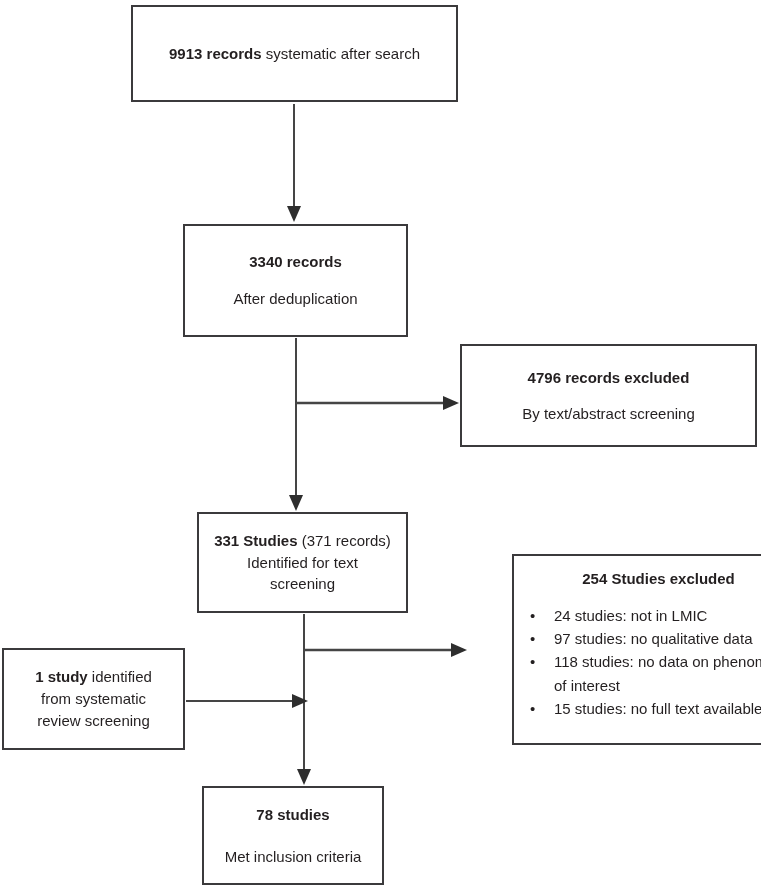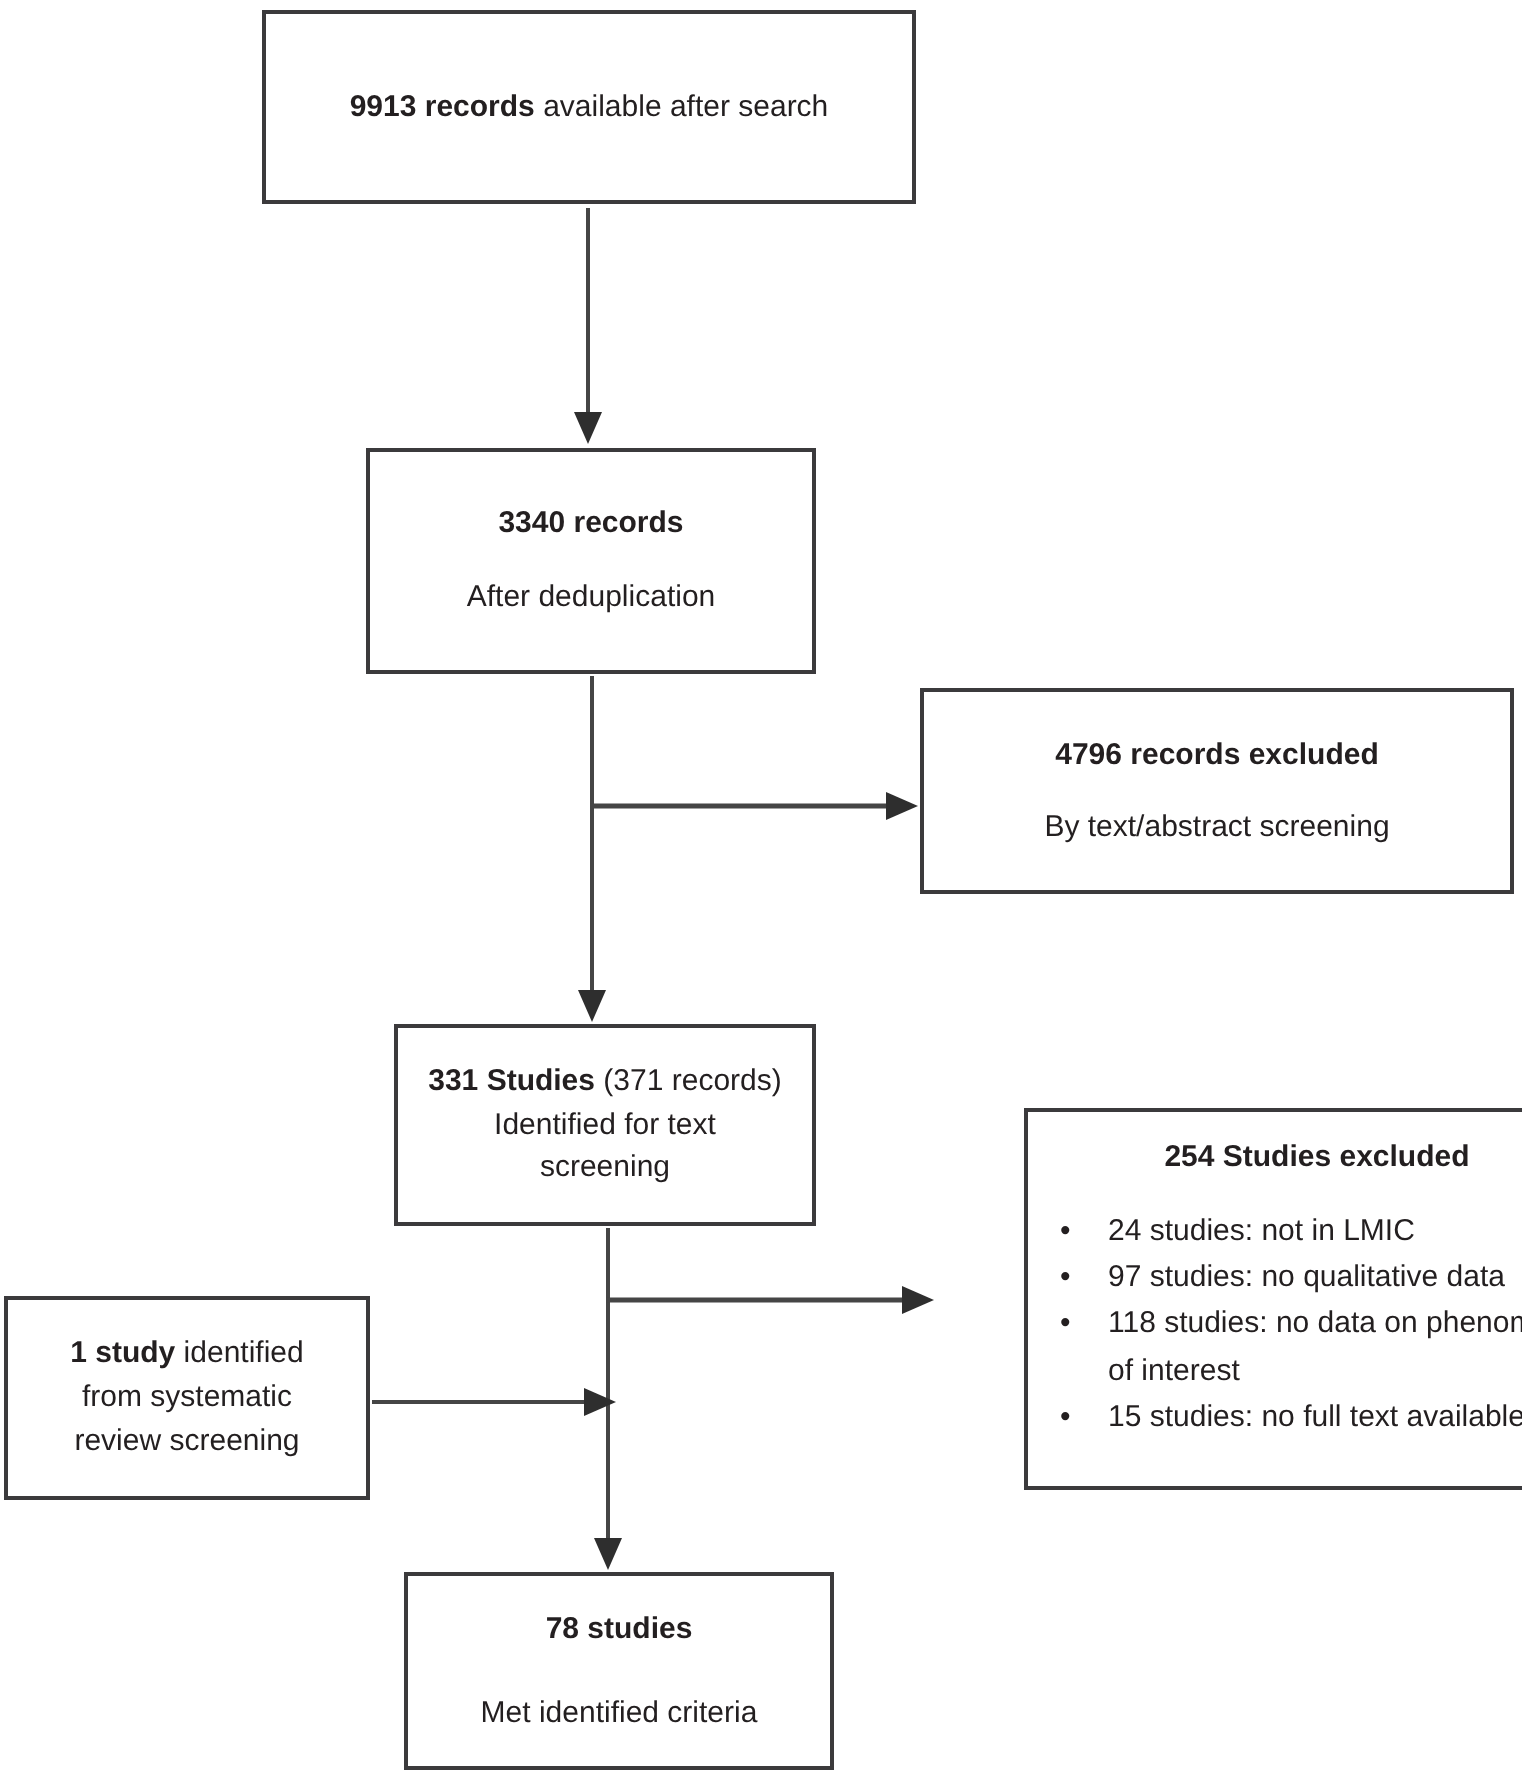"available after search" span { text: available -> systematic }
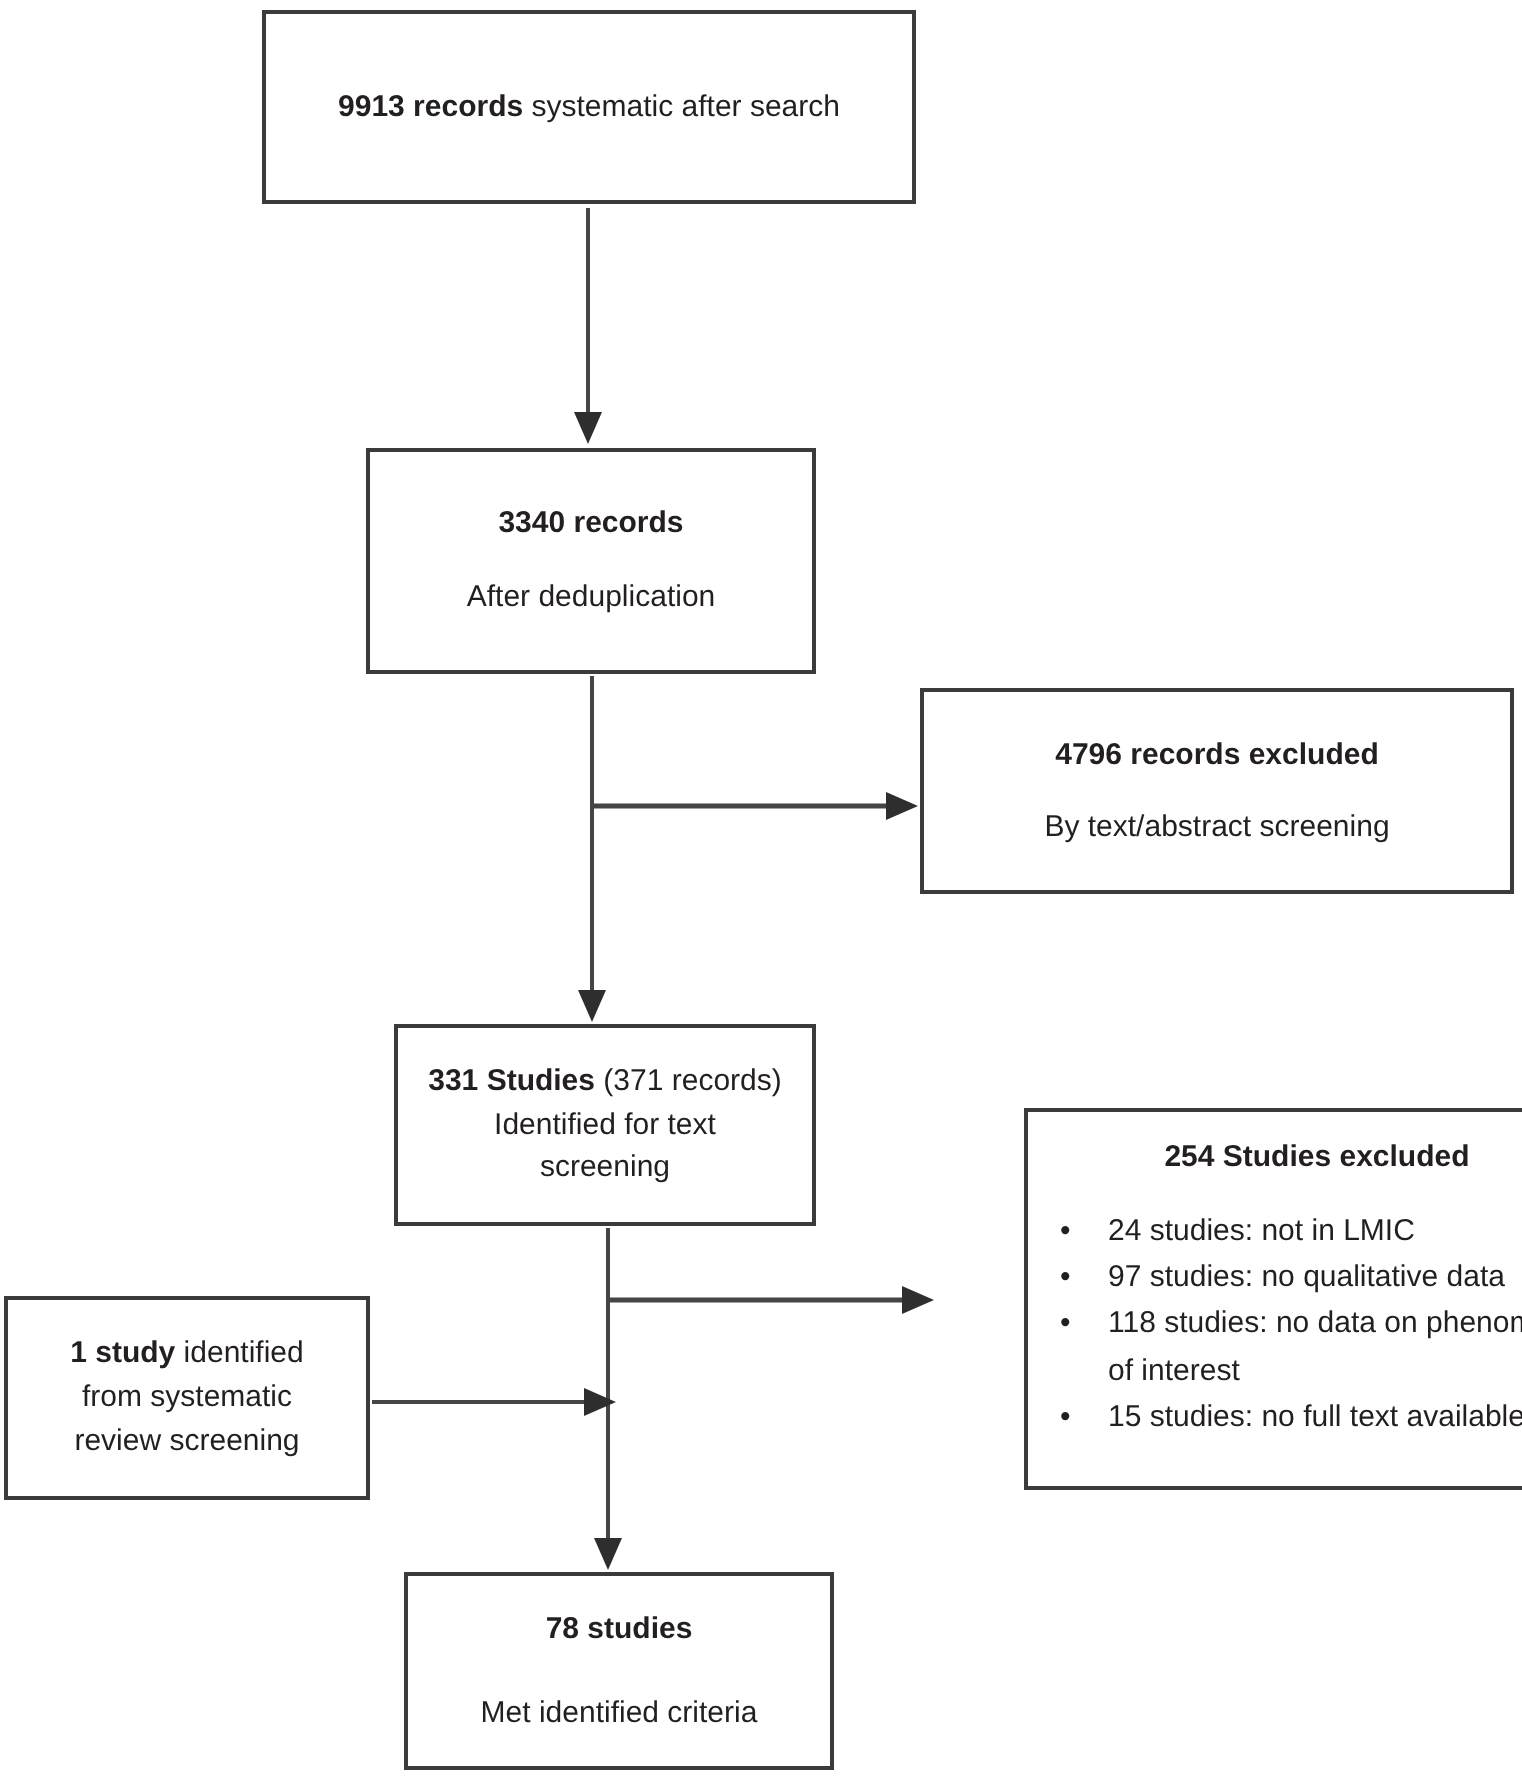"78 studies" #box-included { width: 215px -> 182px }
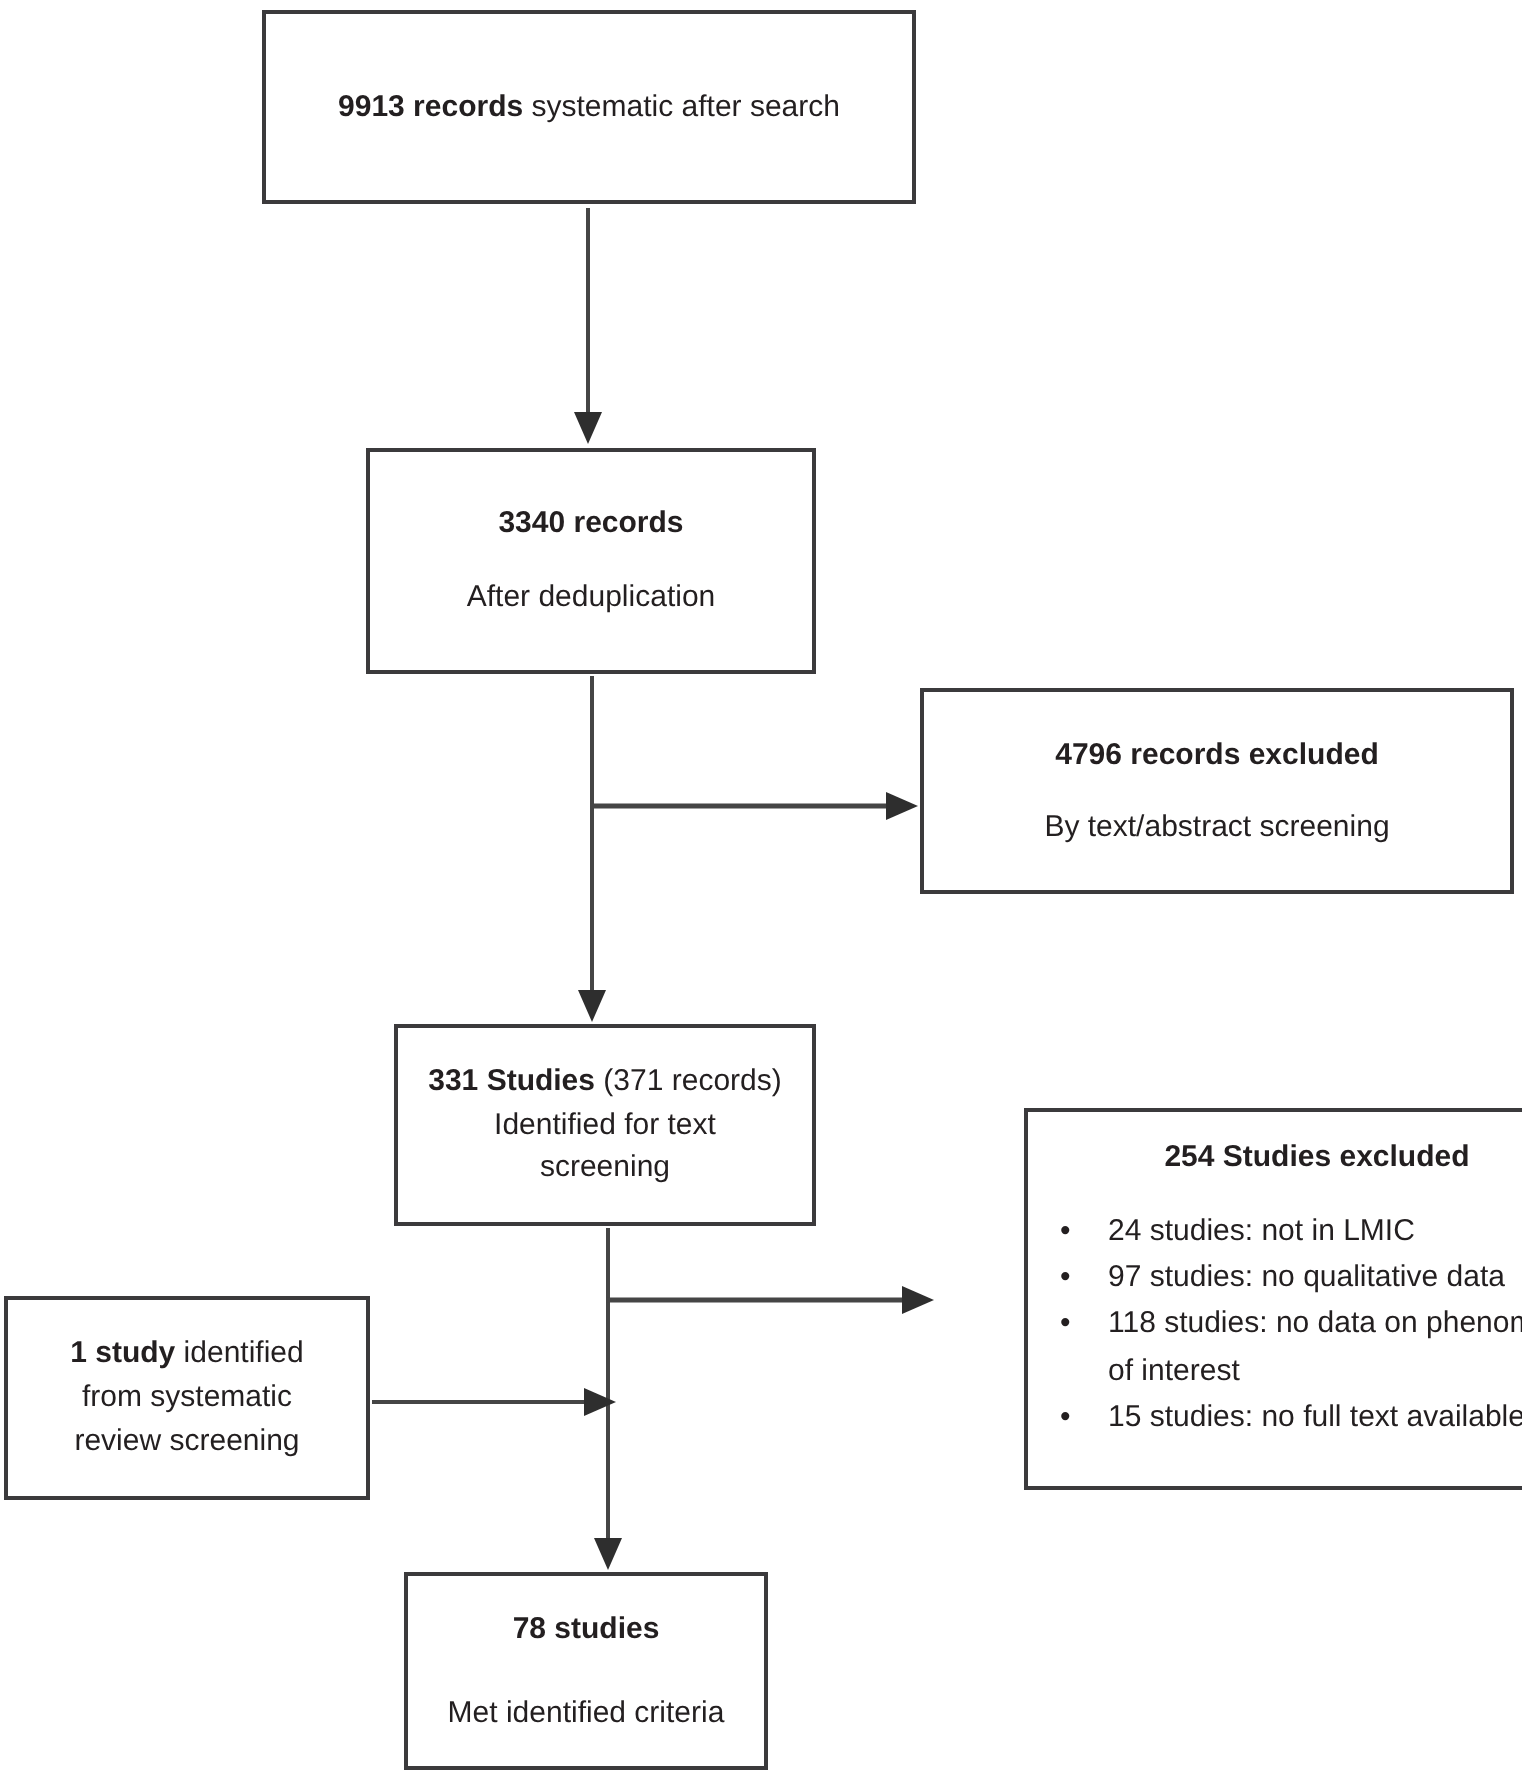"Met identified criteria" p { text: identified -> inclusion }
